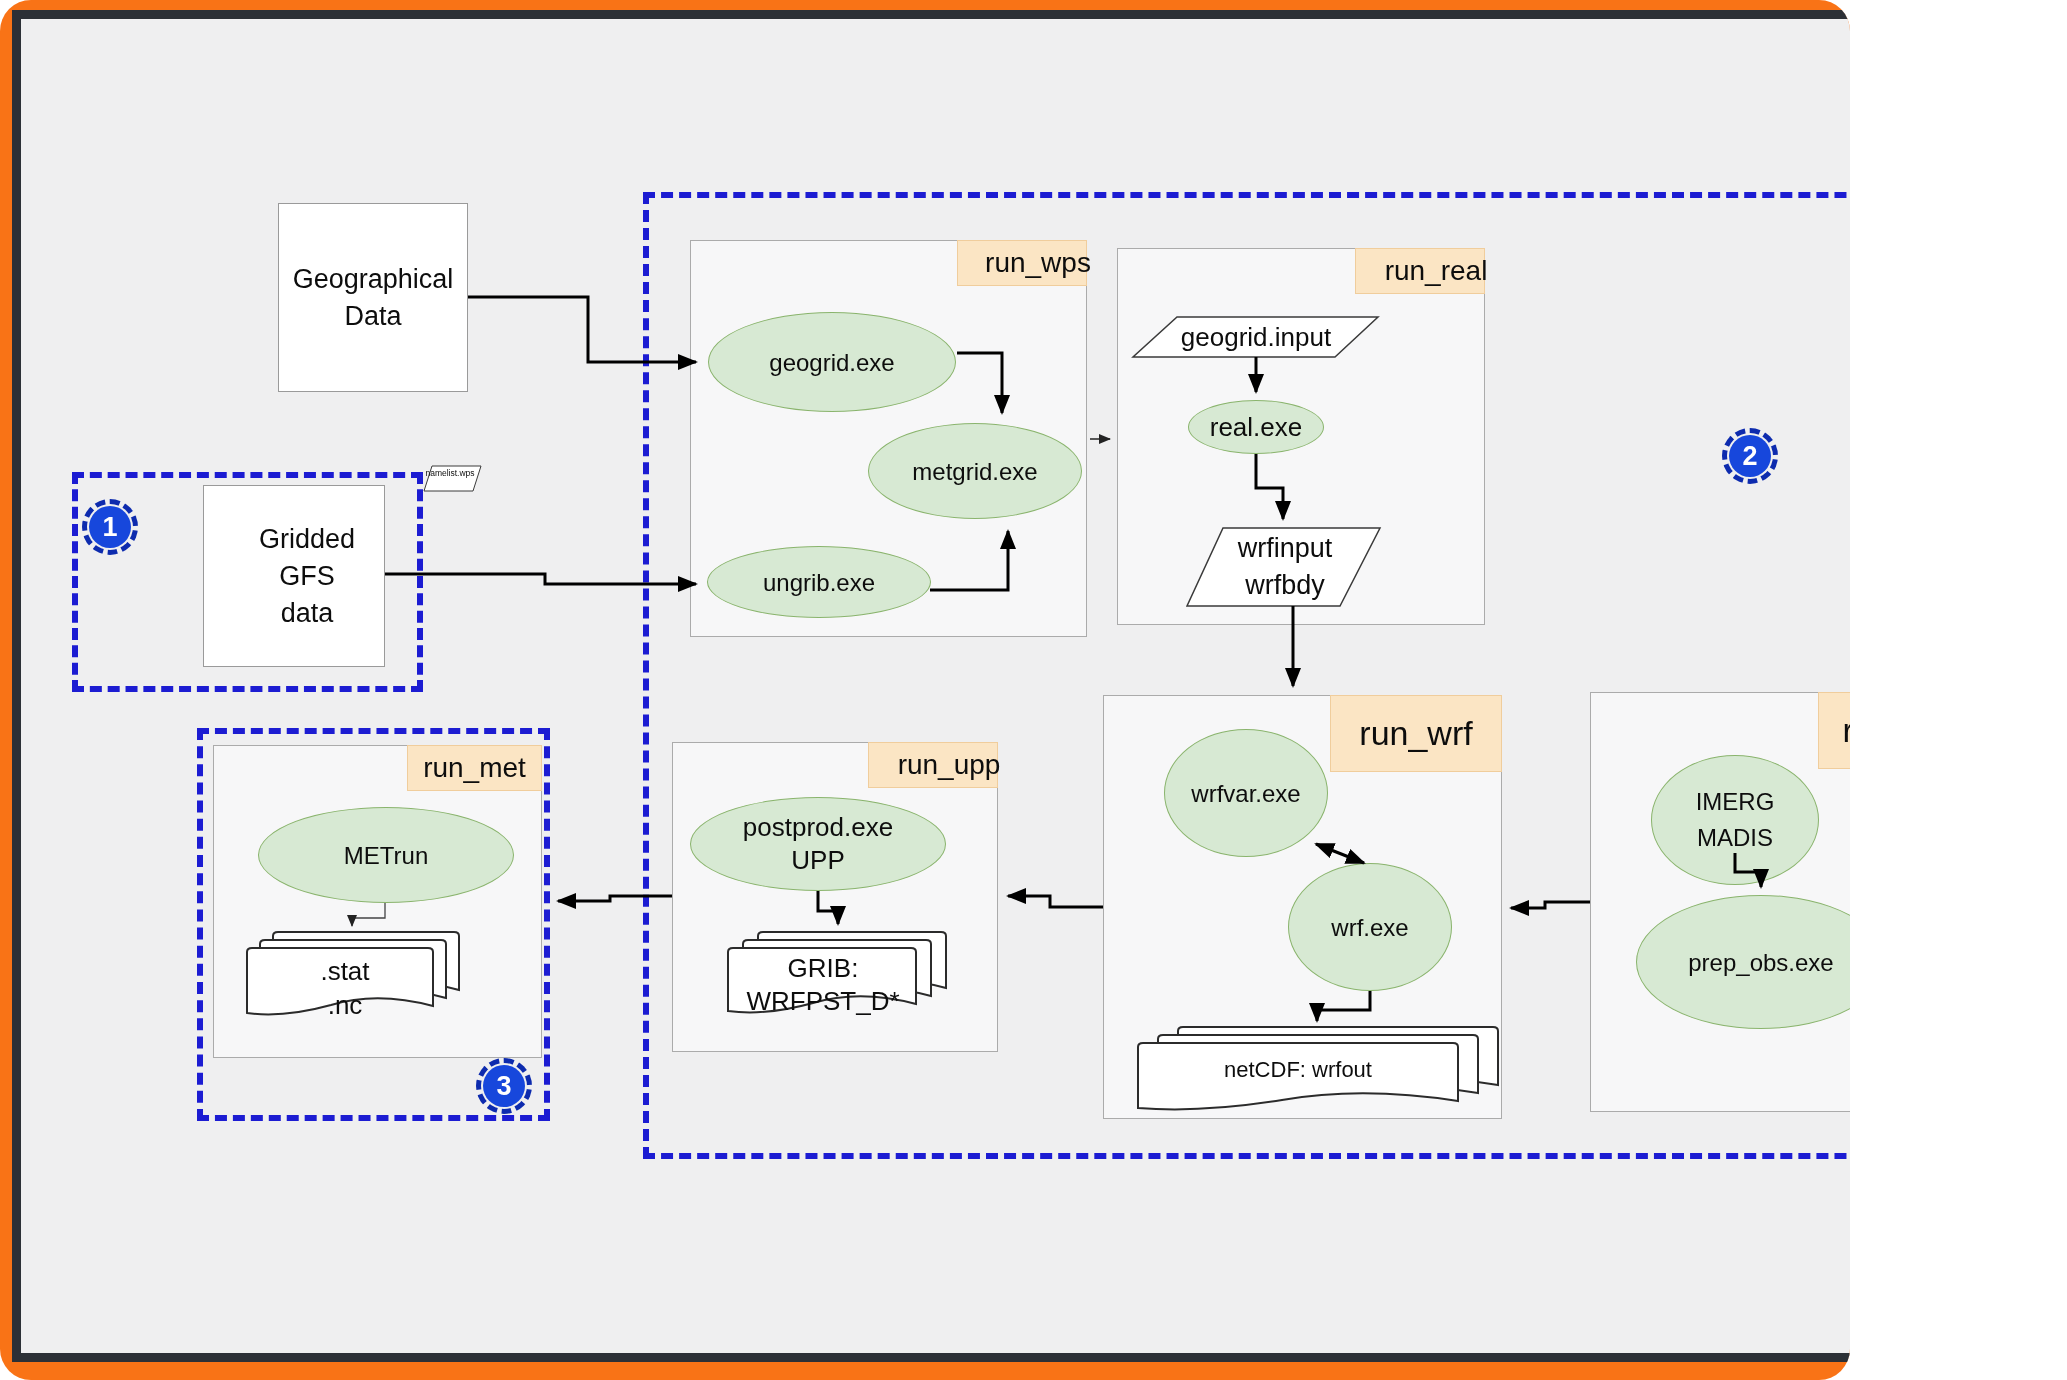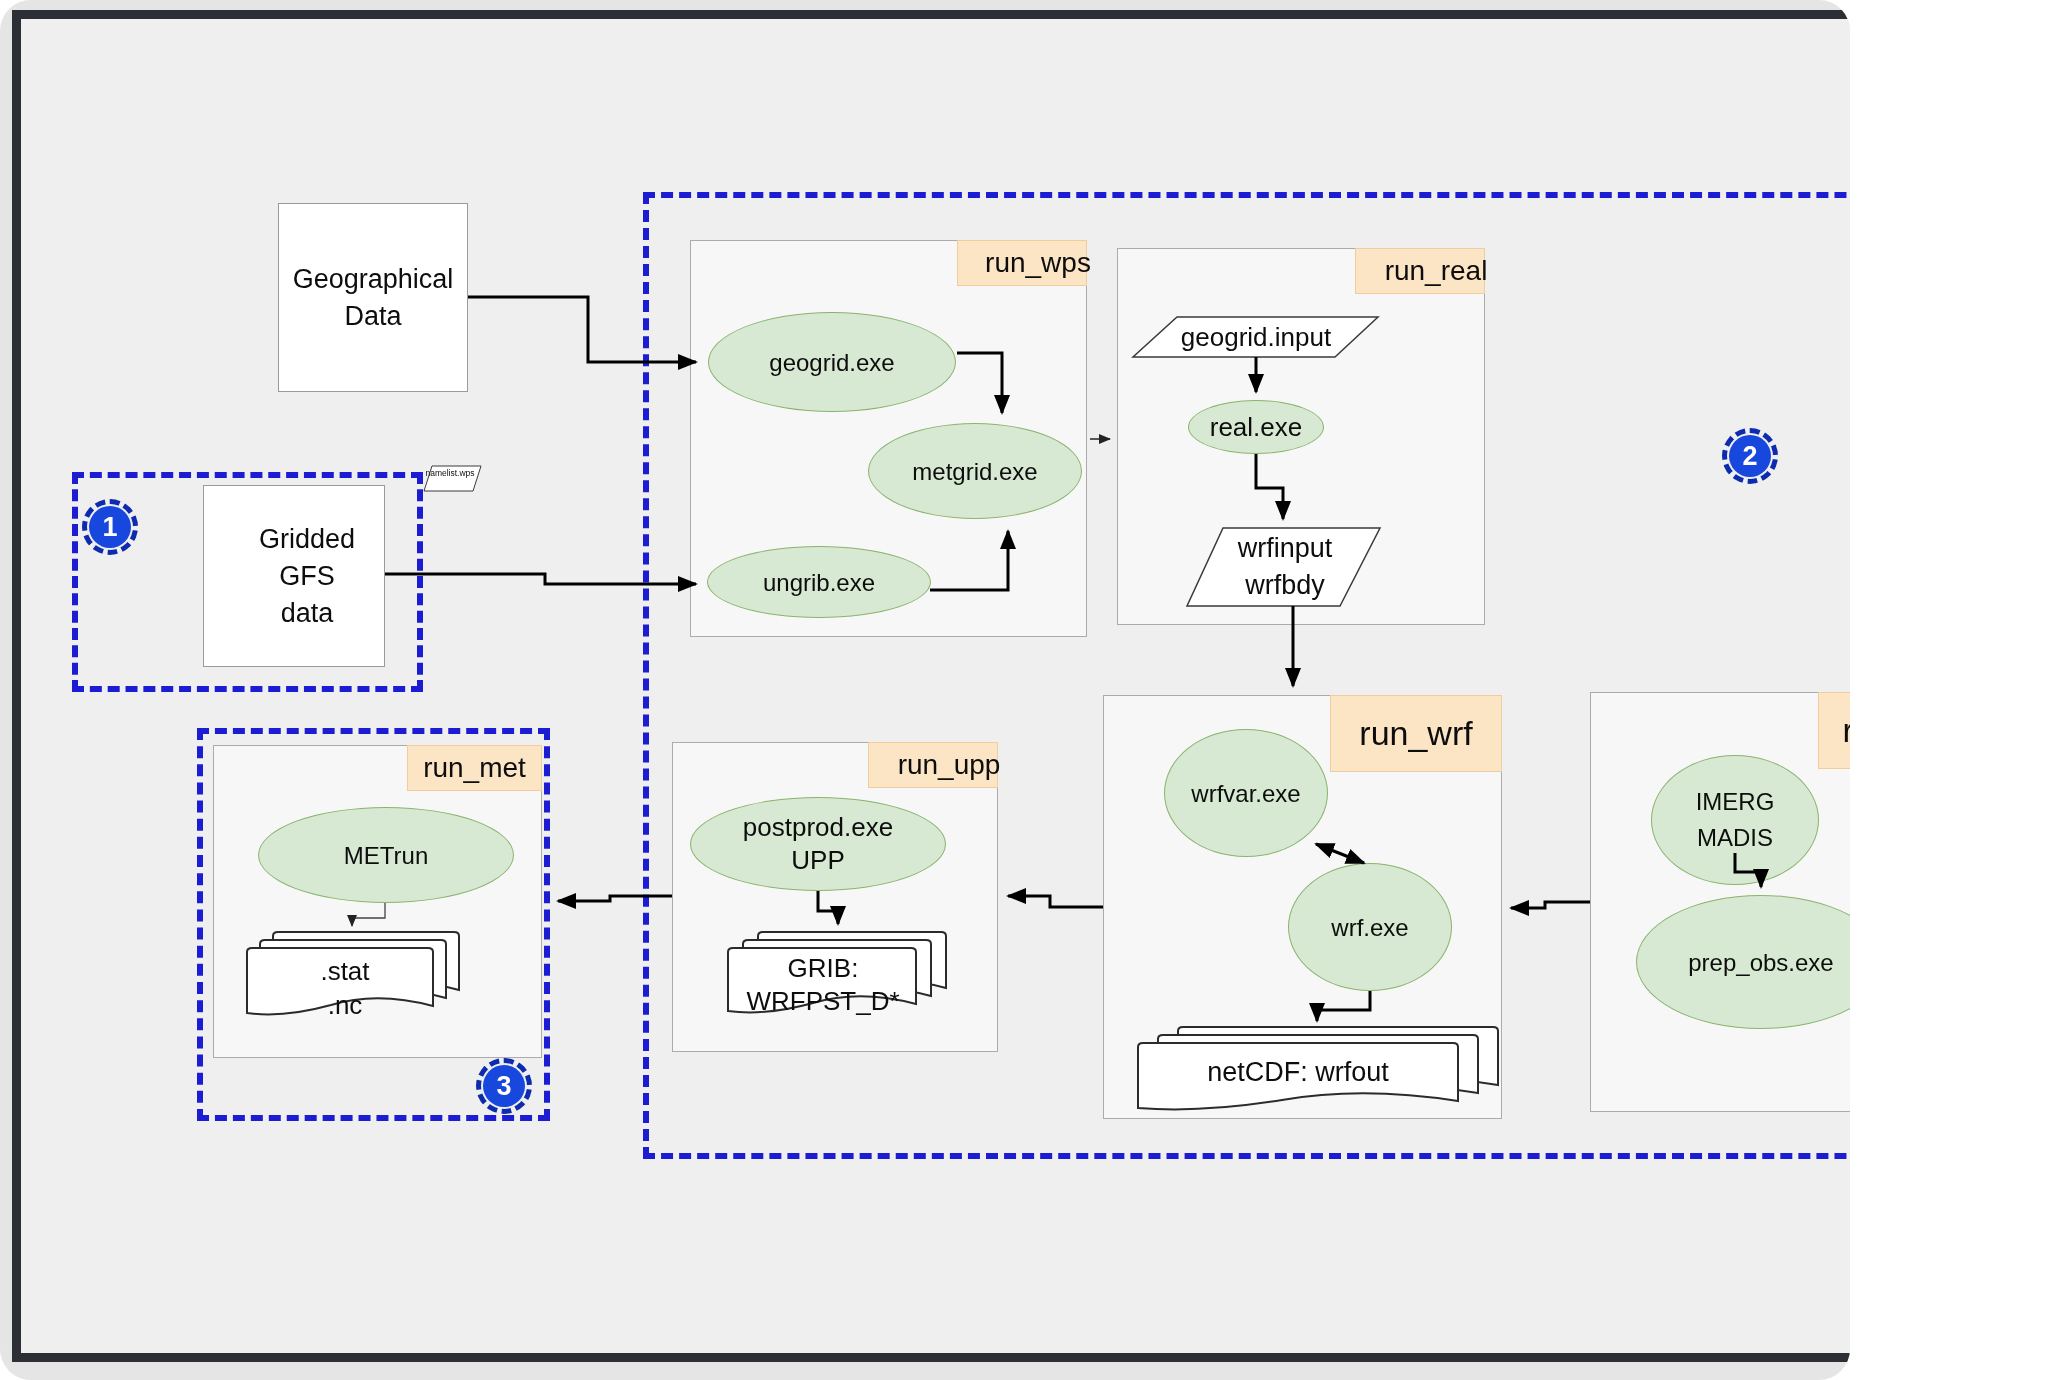"Geographical" .page { background: #e5e5e5 -> #f97316 }
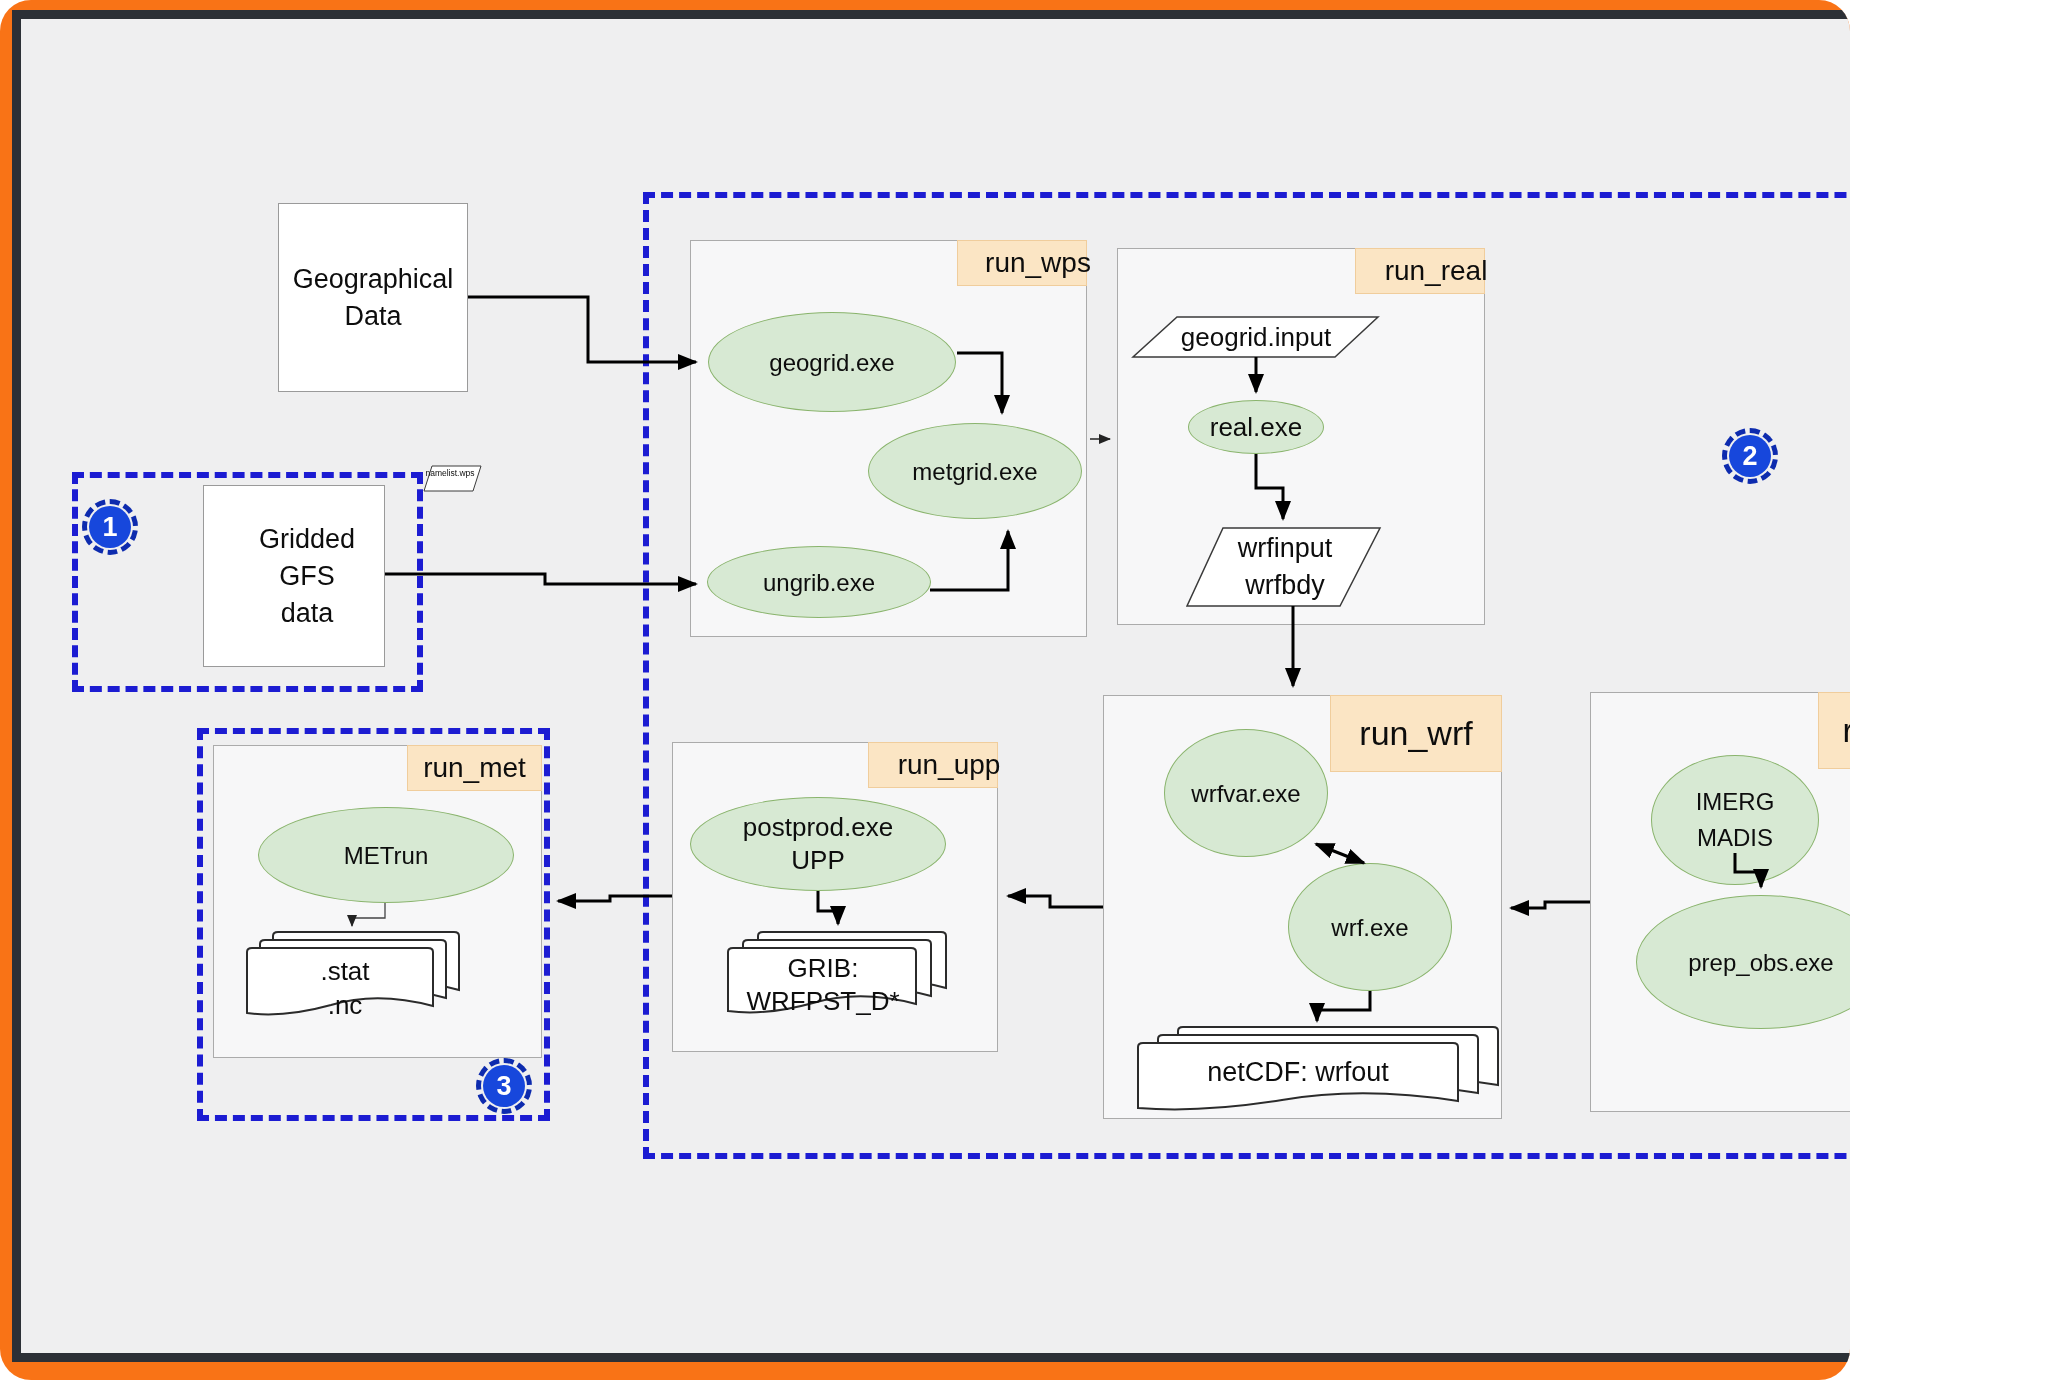"netCDF: wrfout" .t-netcdf { font-size: 27px -> 22px }
